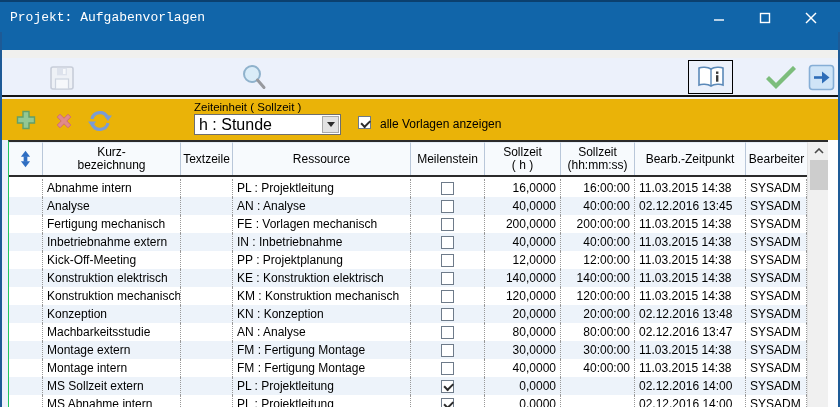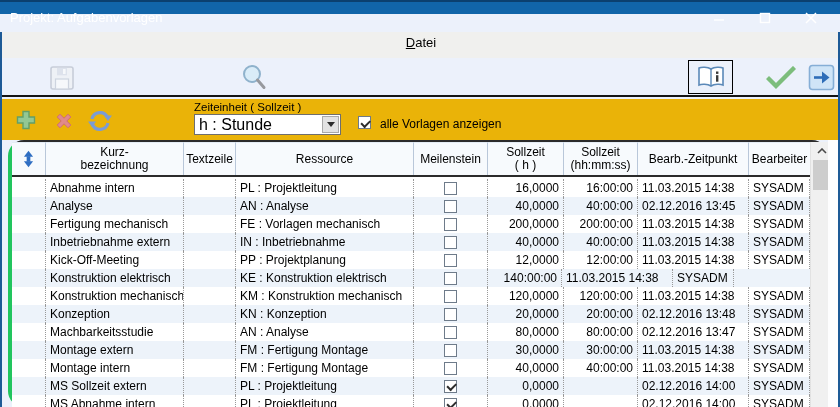"Projekt: Aufgabenvorlagen" .titlebar { font-family: none -> Liberation Mono, monospace; height: 14px -> 50px }
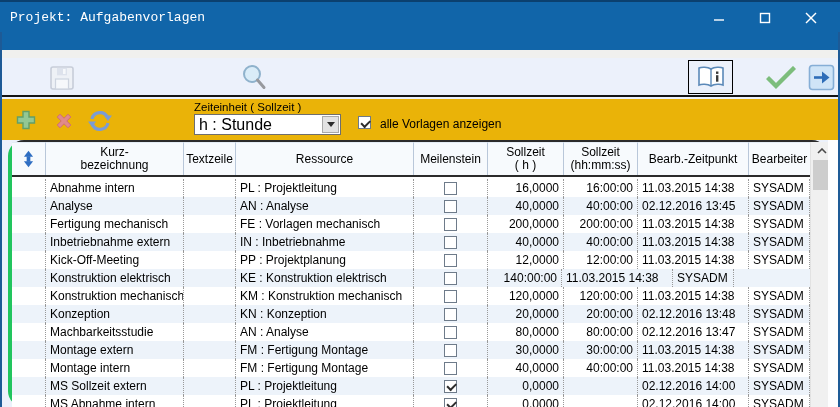"Kurz-" .table { border-left: 4px solid #22c55e -> 1px solid #22c55e; border-radius: 16px -> none }
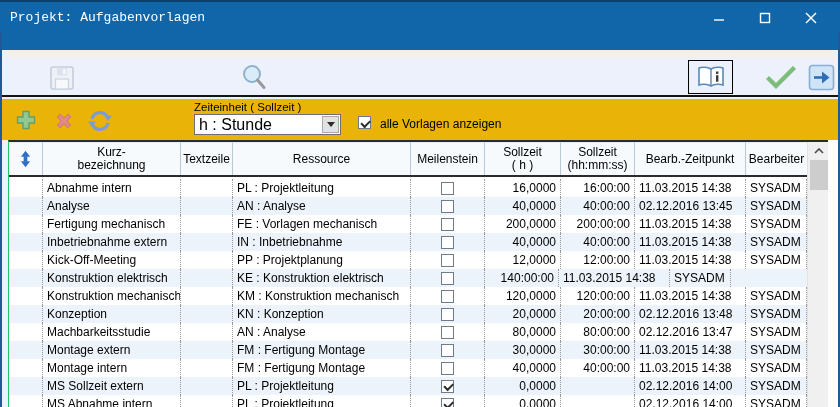"140,0000" div.cell { html: none -> <div>140,0000</div> }
